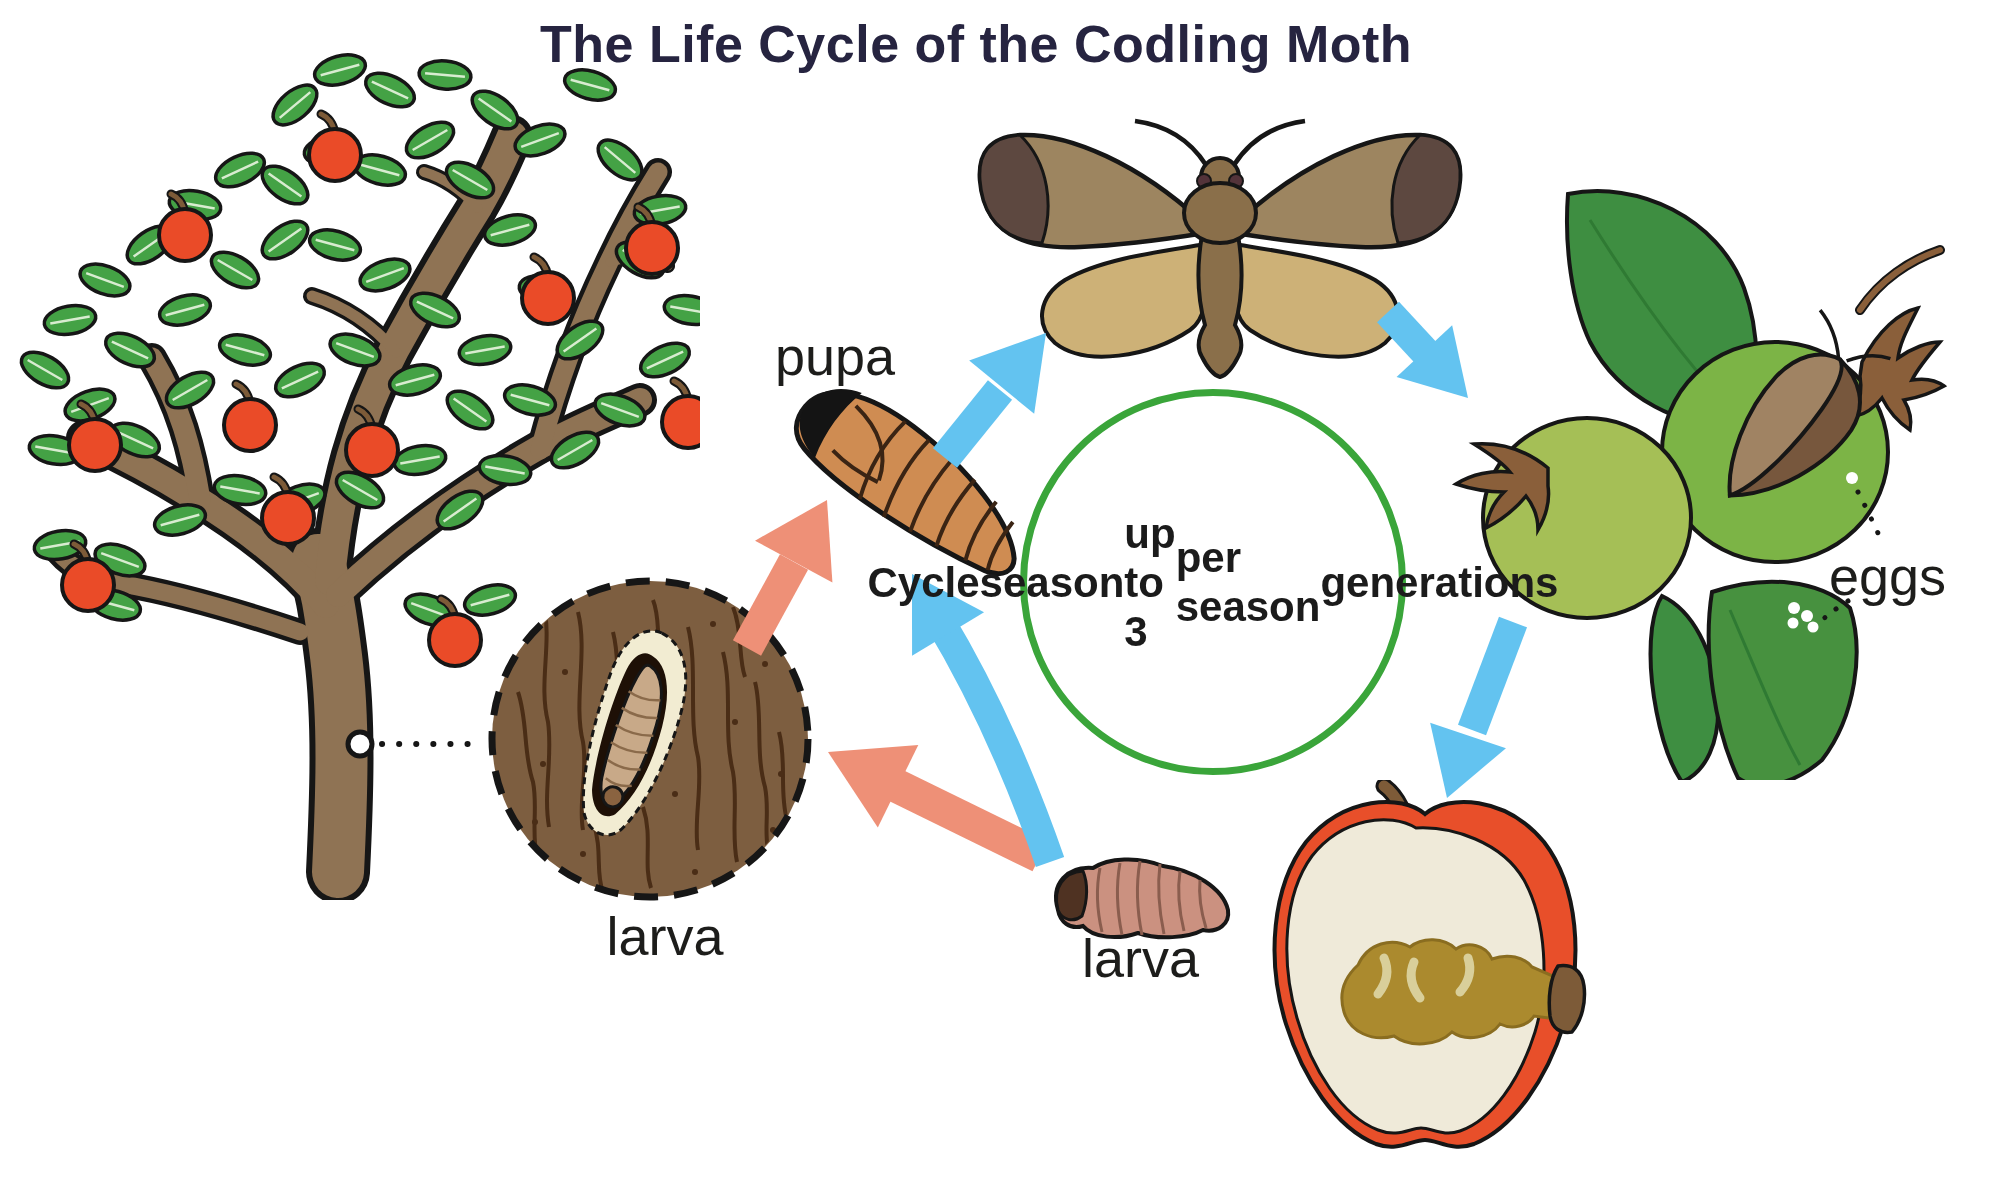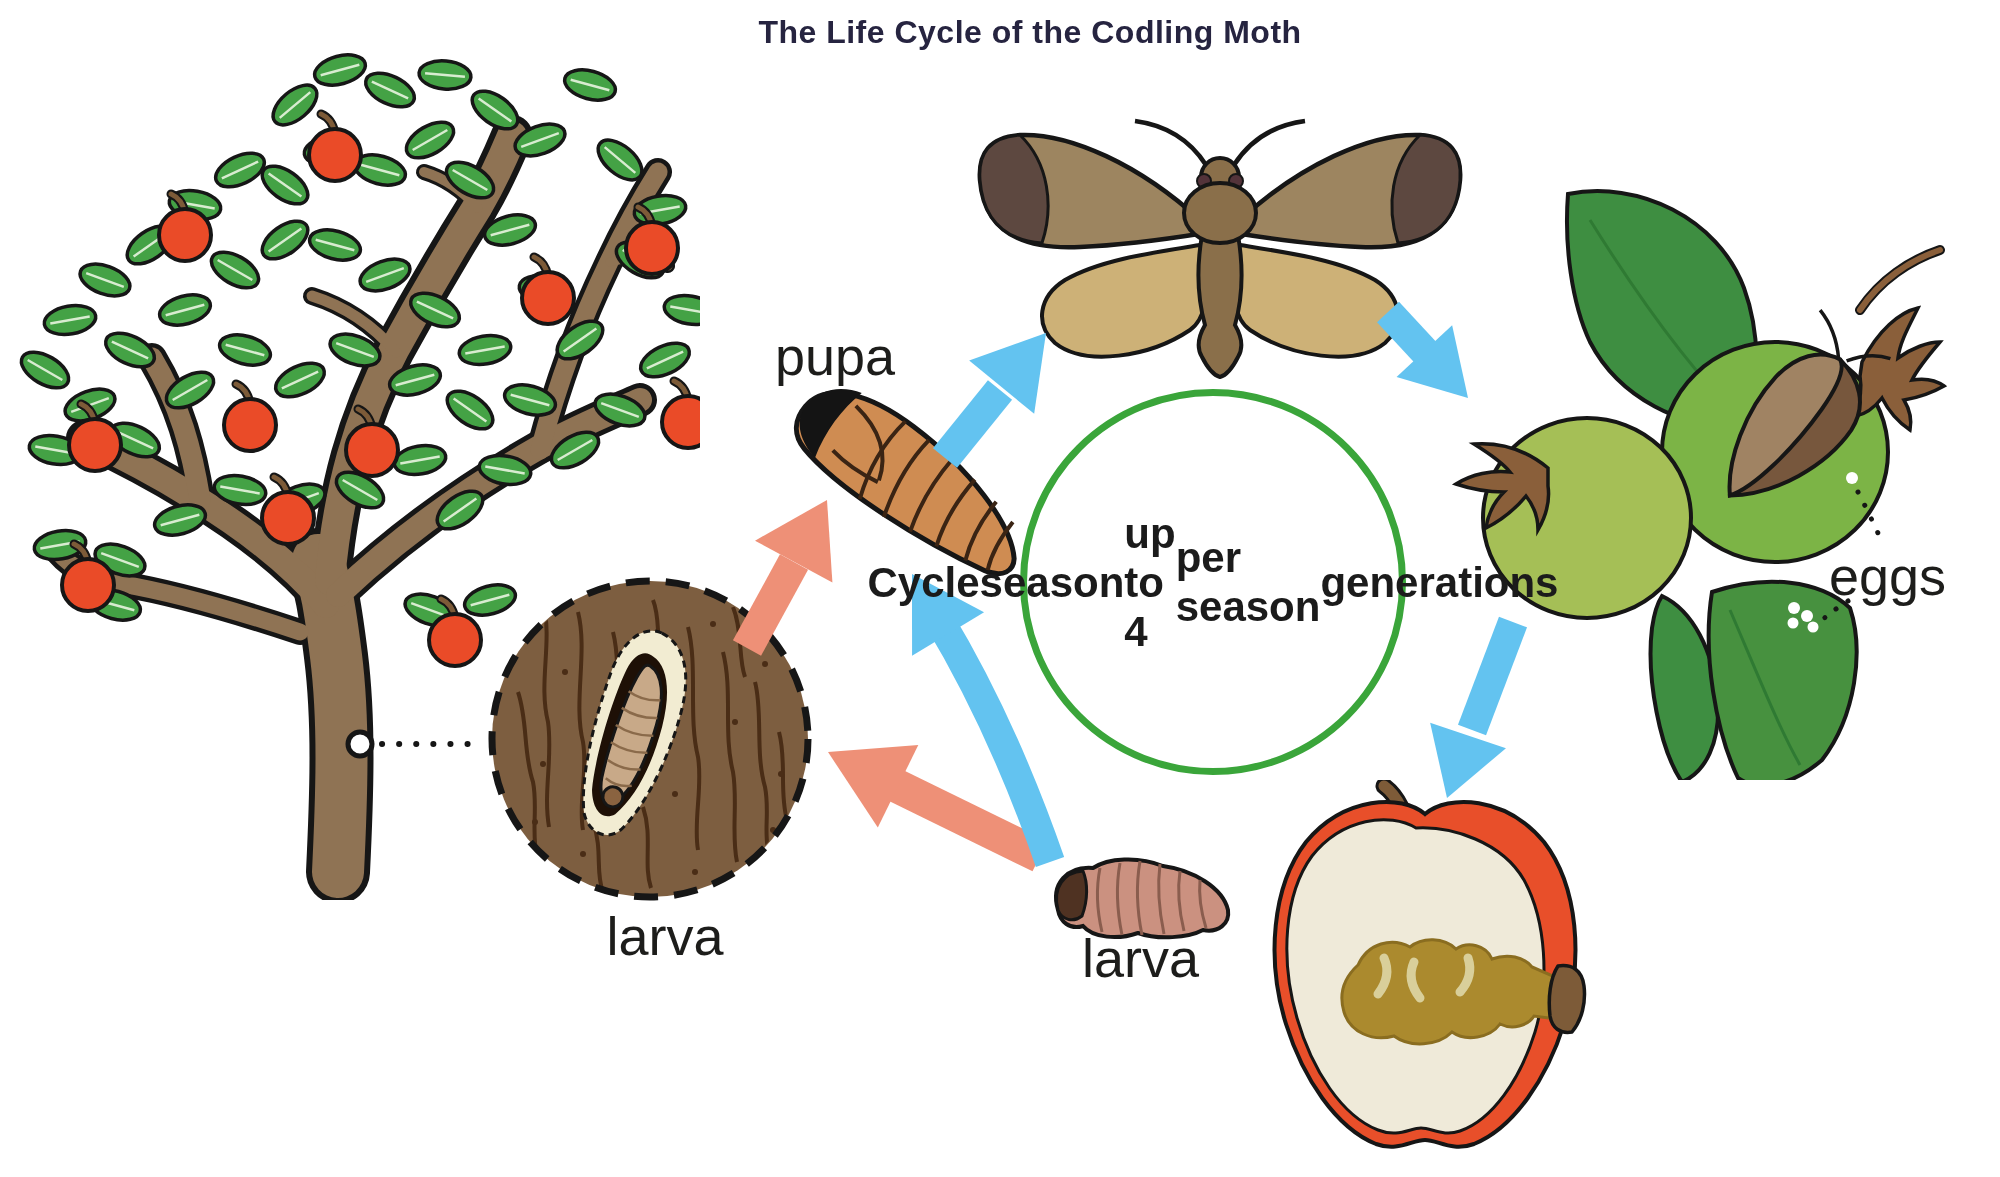"The Life Cycle of the" .title { font-size: 32px -> 52px; text-align: center -> left }
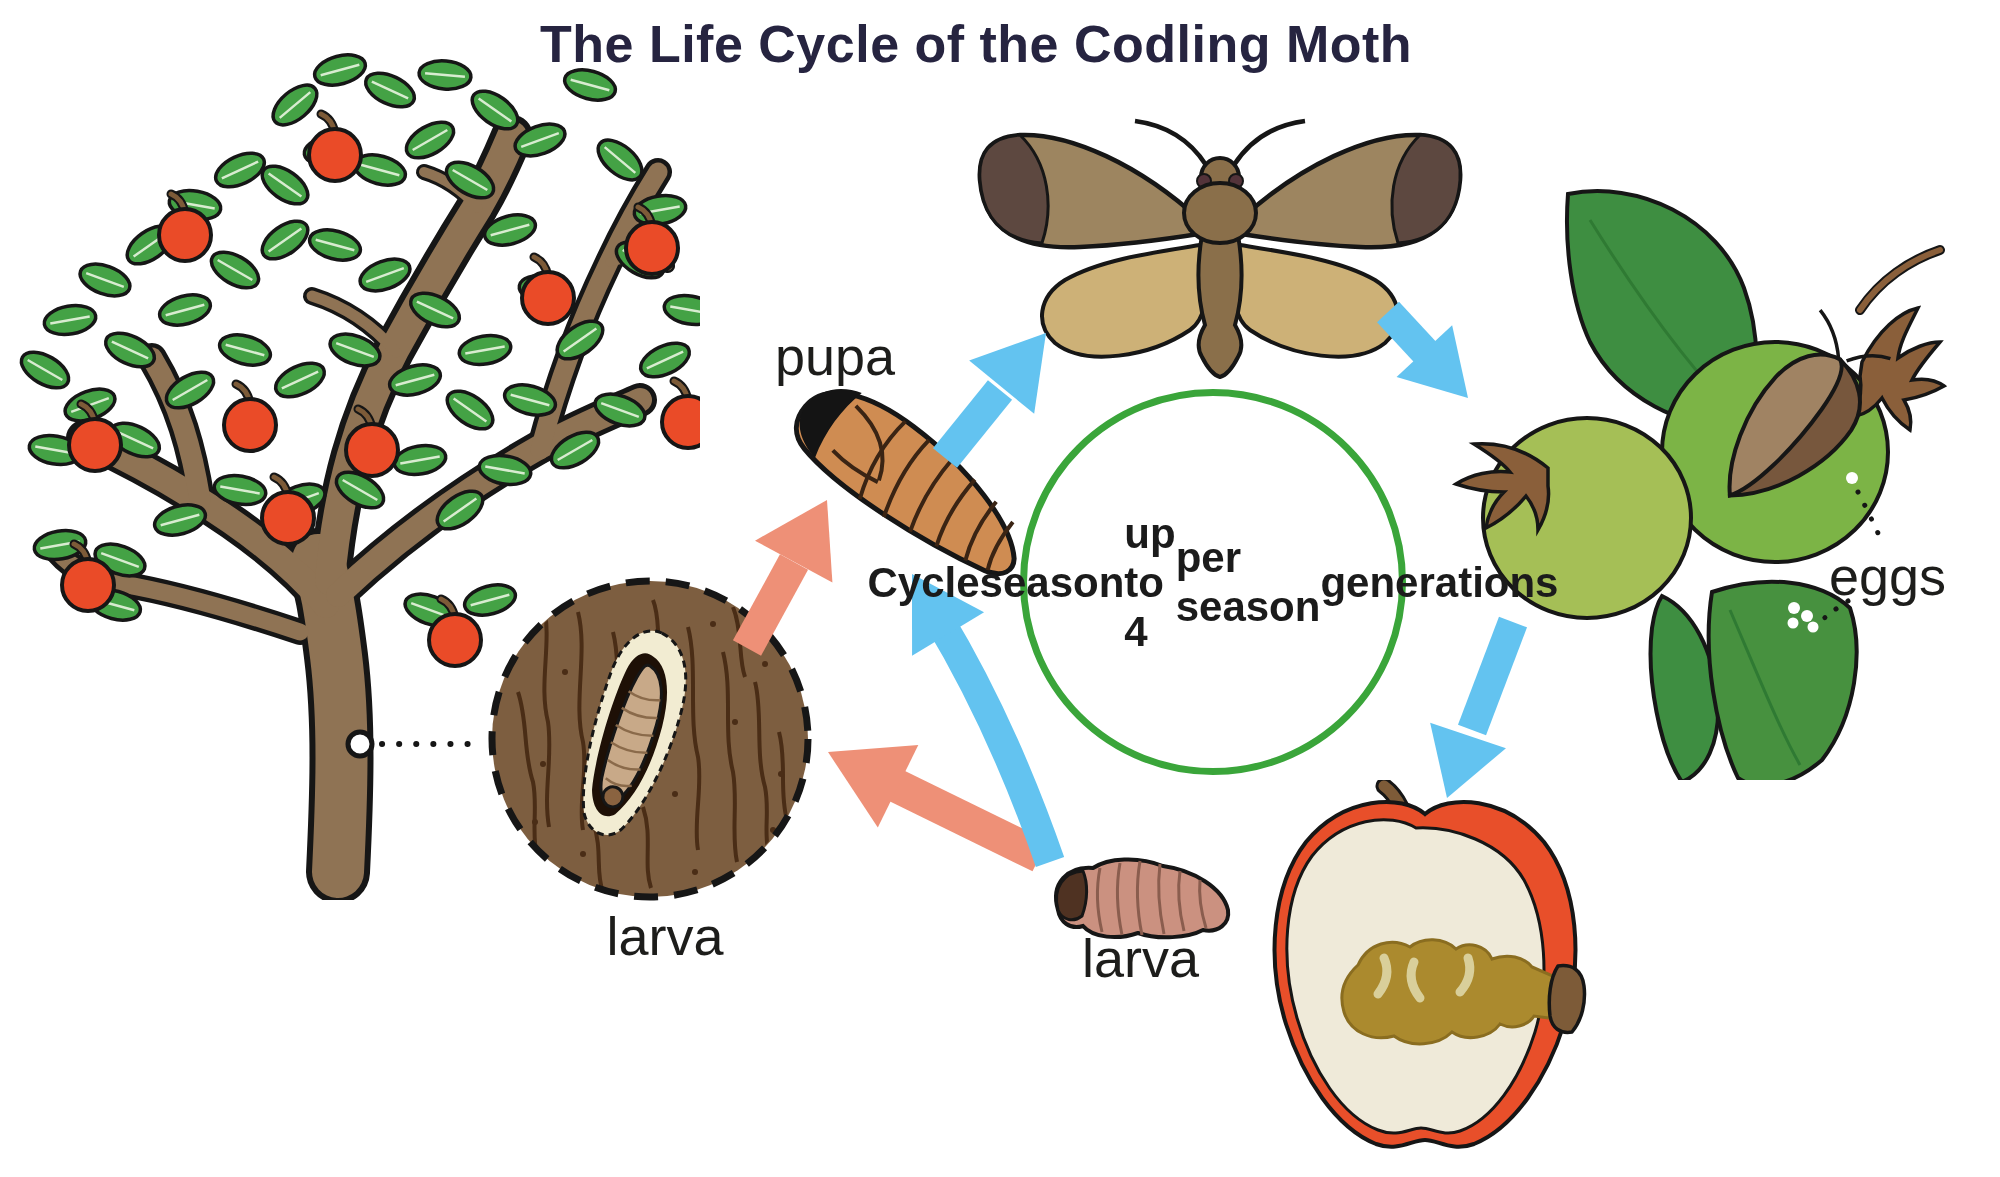"up to 4" span { text: 4 -> 3 }
